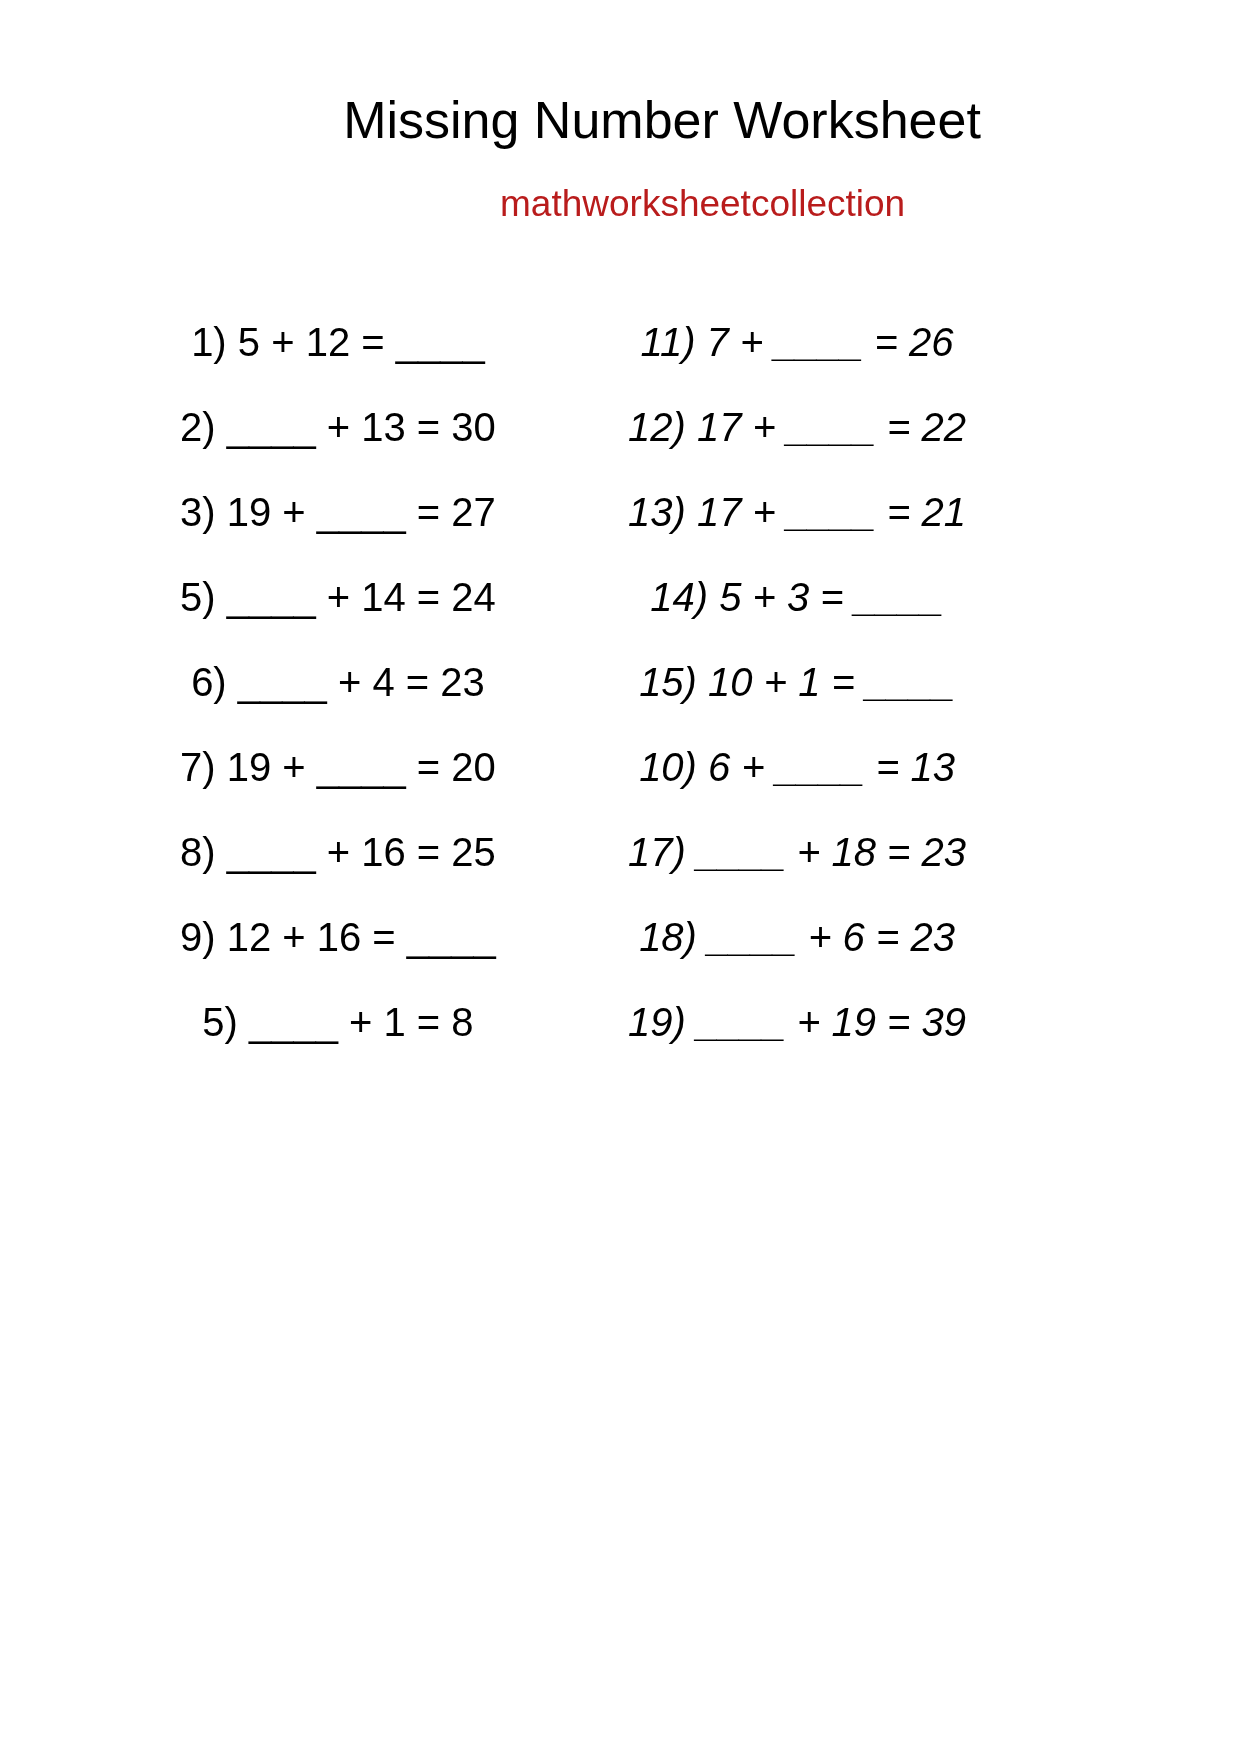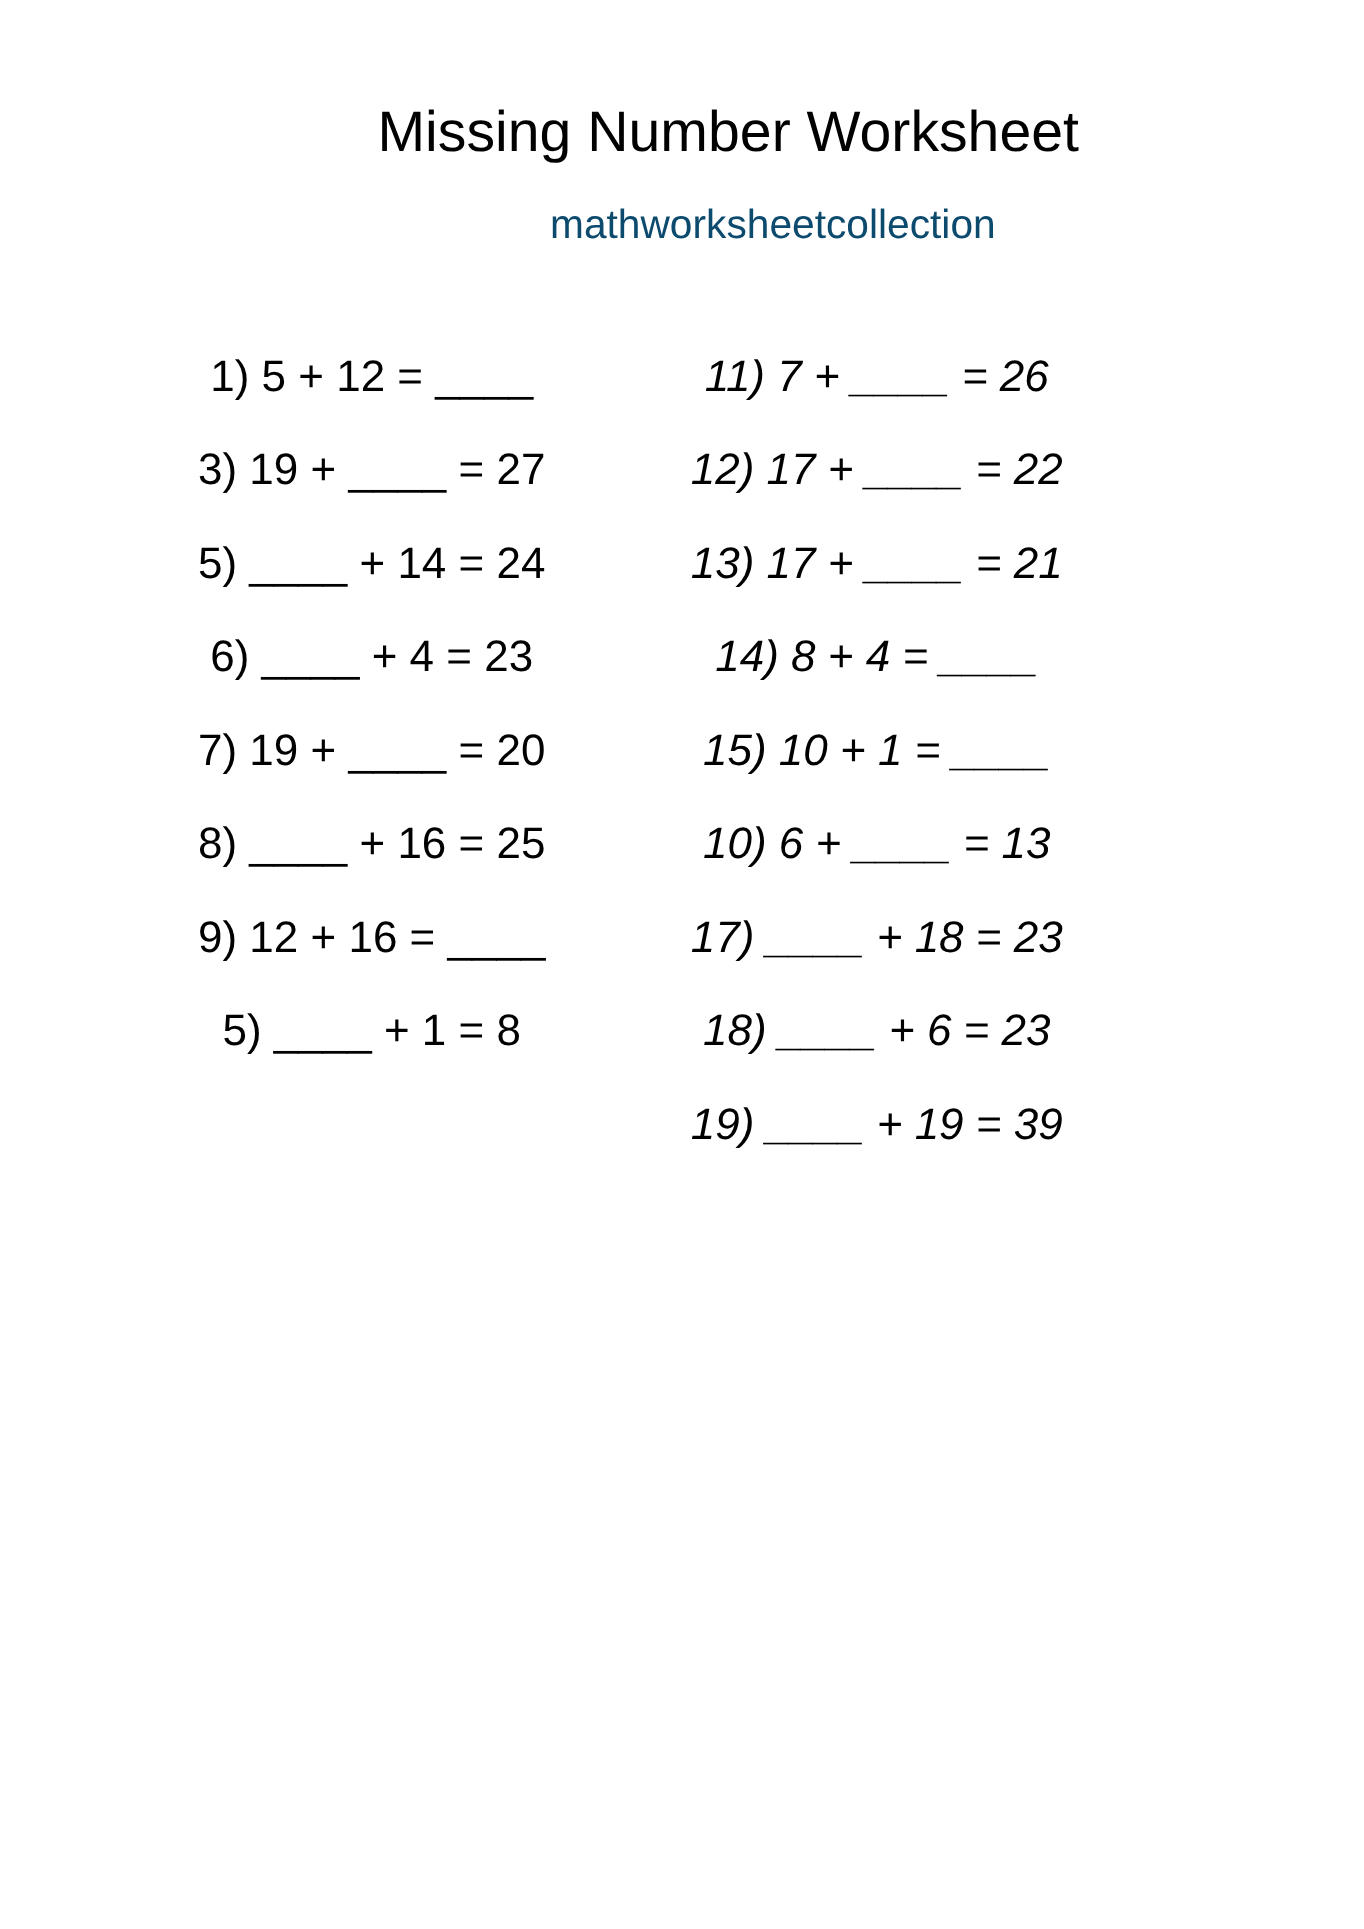"mathworksheetcollection" .subtitle { color: #0c4a6e -> #b91c1c }
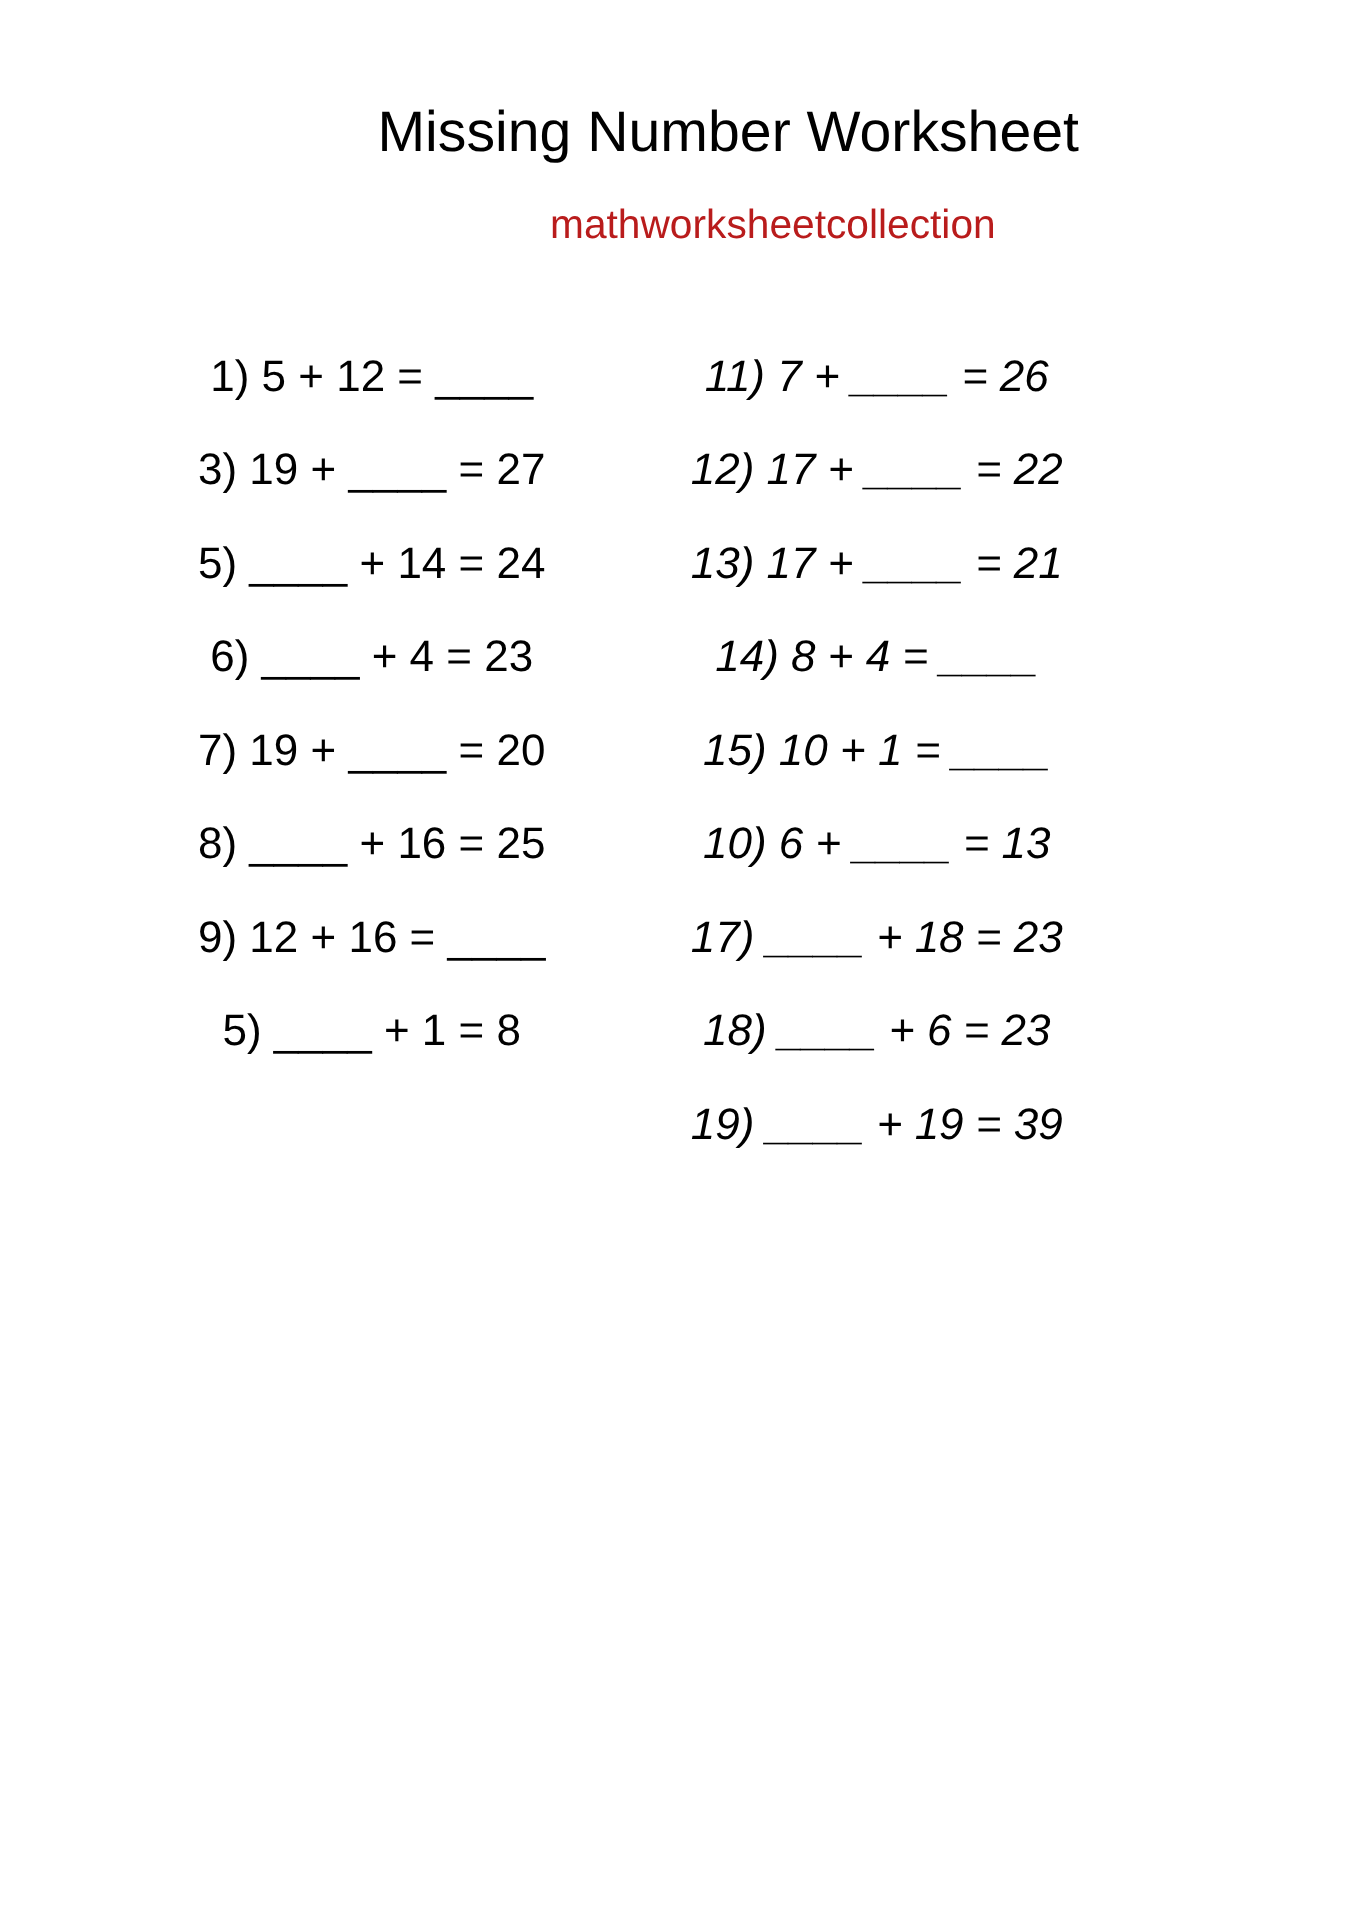"2) ____ + 13 =" div.problem { html: none -> <div>2) ____ + 13 = 30</div> }
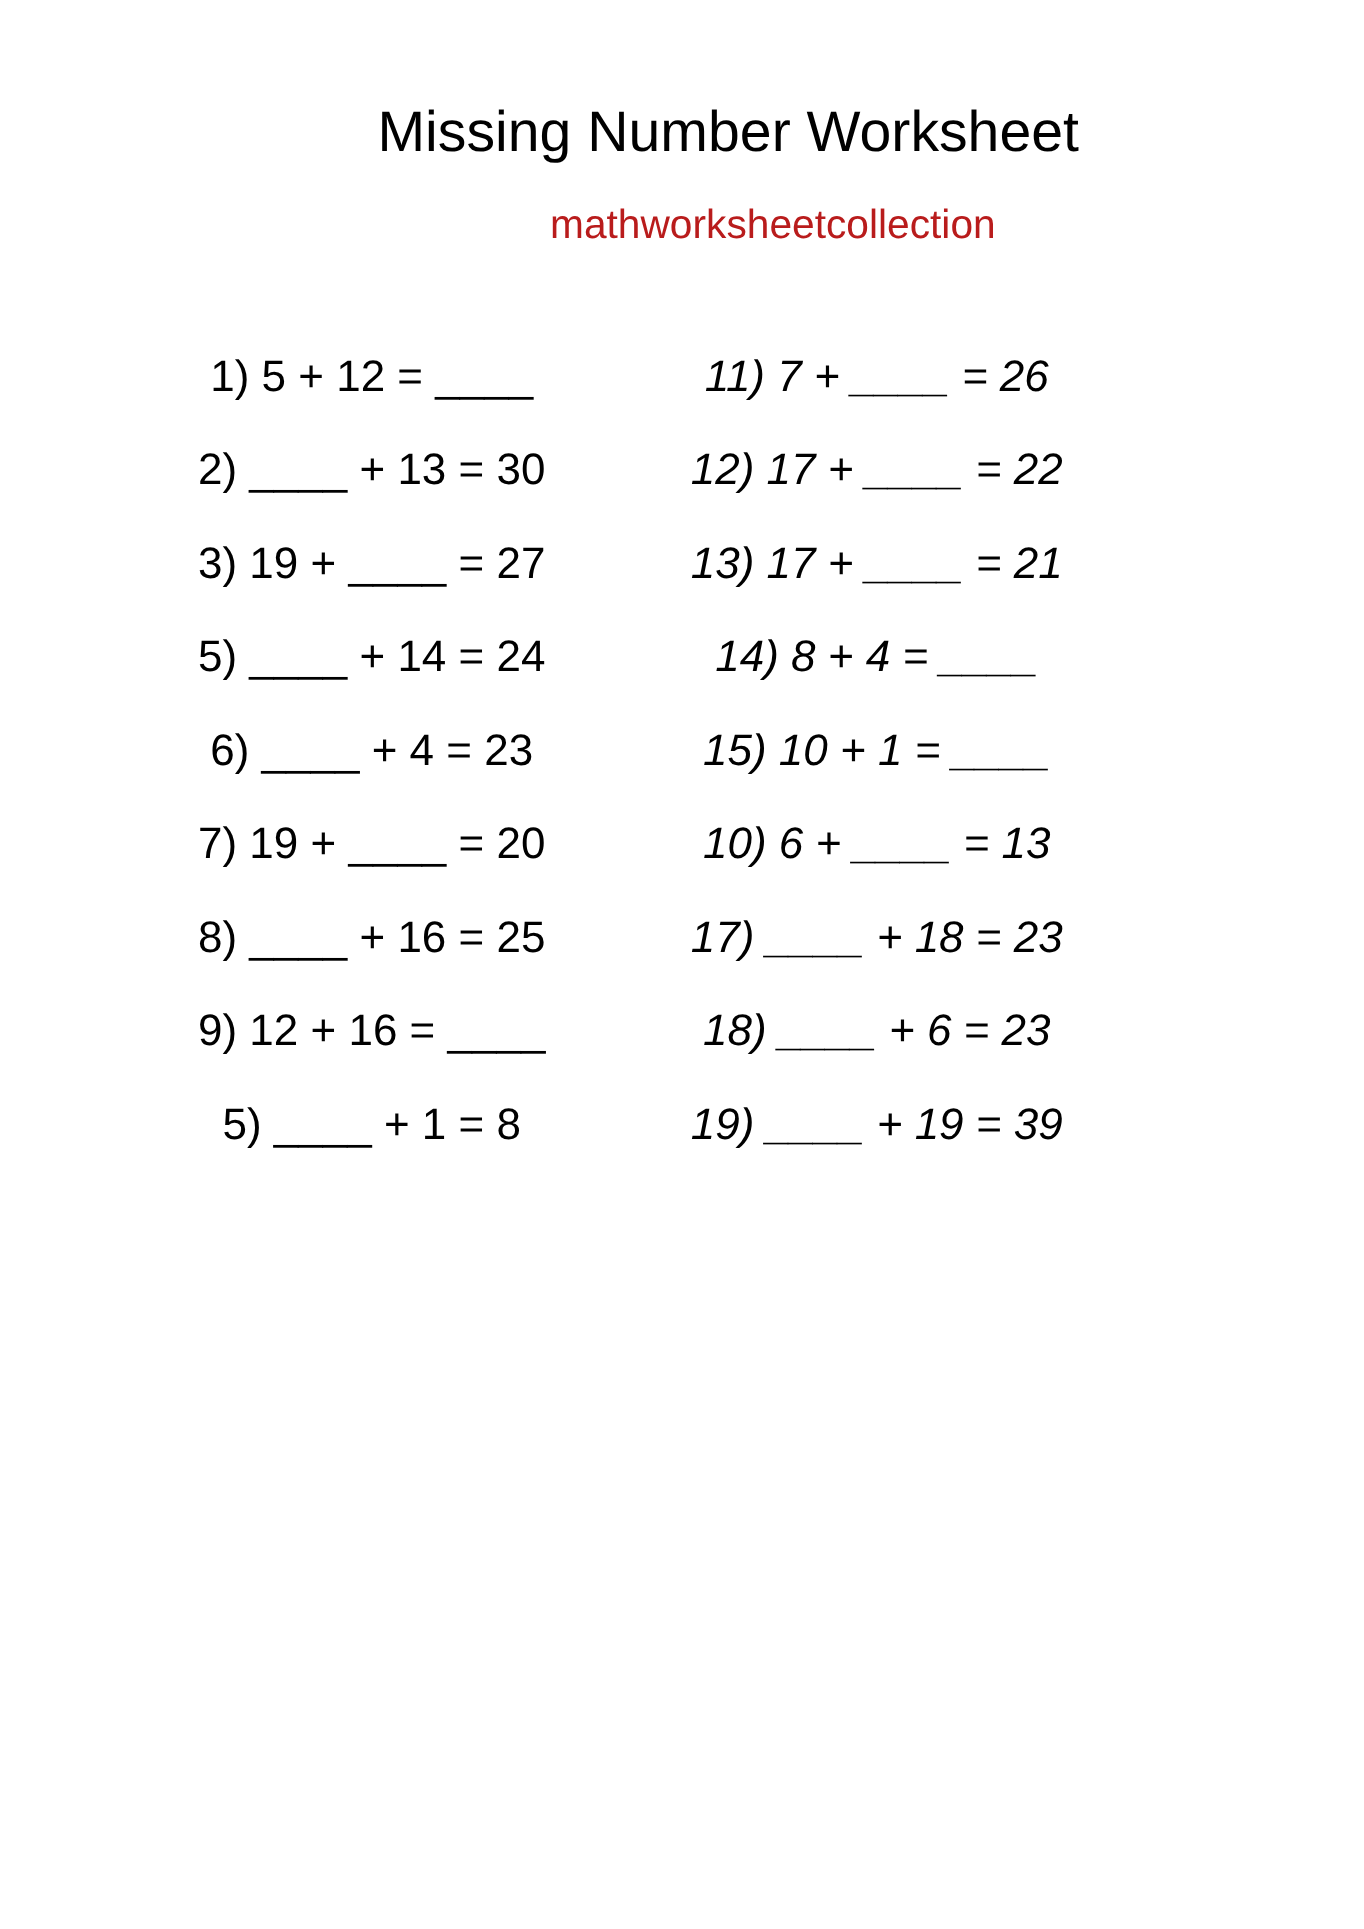"14) 8 + 4 =" div.problem { text: 8 + 4 -> 5 + 3 }
